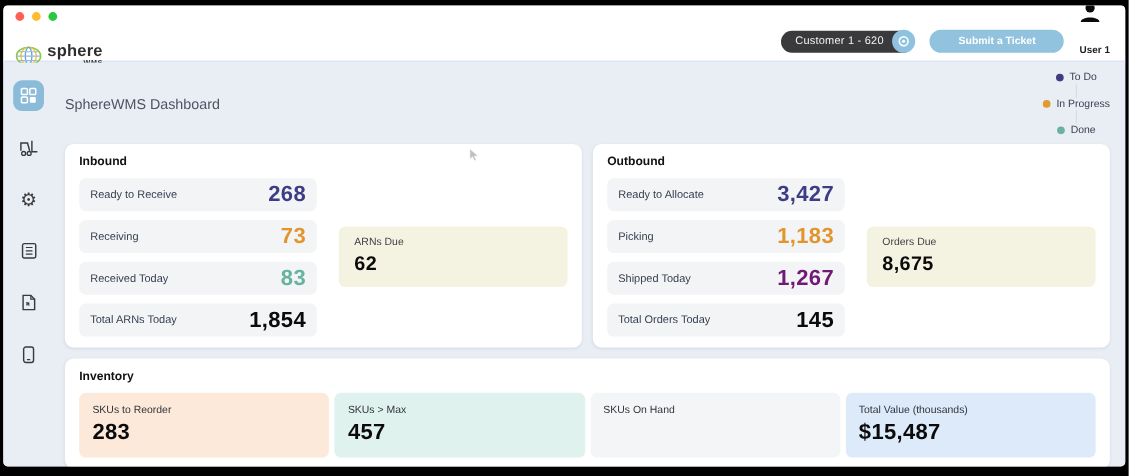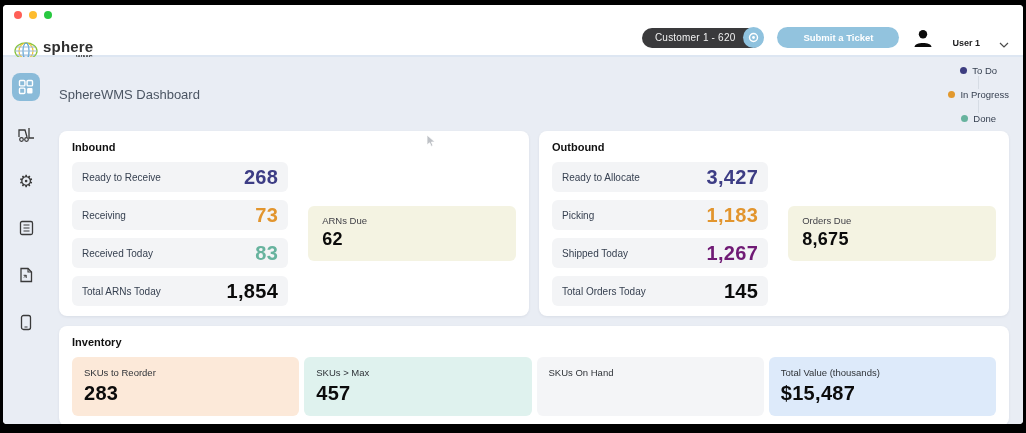"User 1" .user-box { align-items: flex-end -> flex-start; flex-direction: none -> column }
